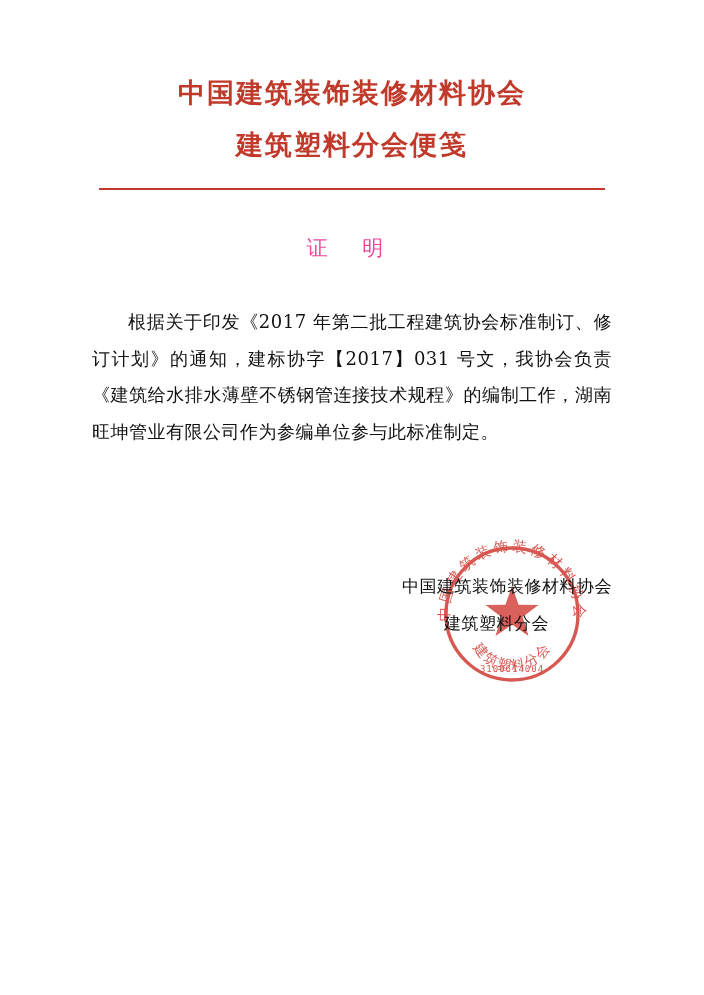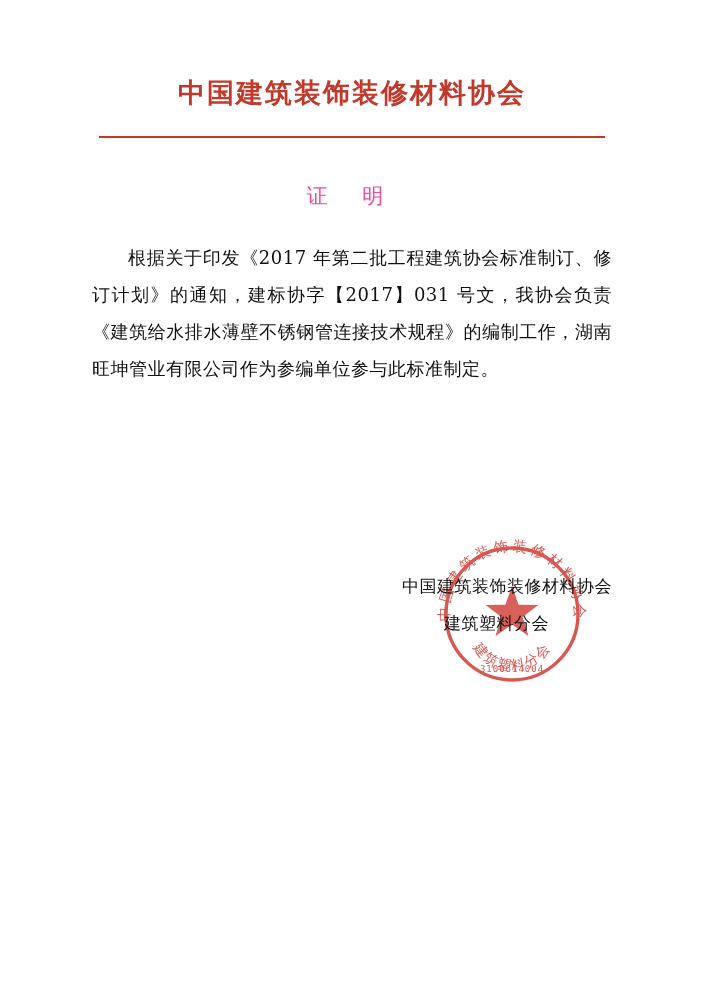"建筑塑料分会便笺" div.letterhead-line { html: none -> <div>建筑塑料分会便笺</div> }
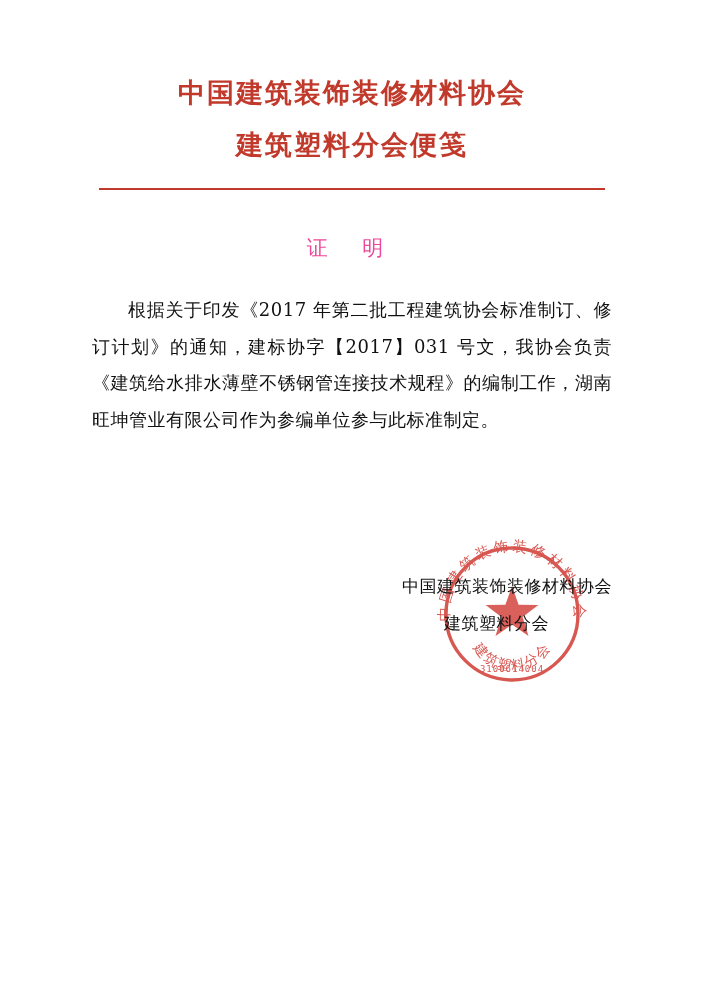"根据关于印发《2017" .body-block { margin: 30px auto 0 auto -> 42px auto 0 auto }
